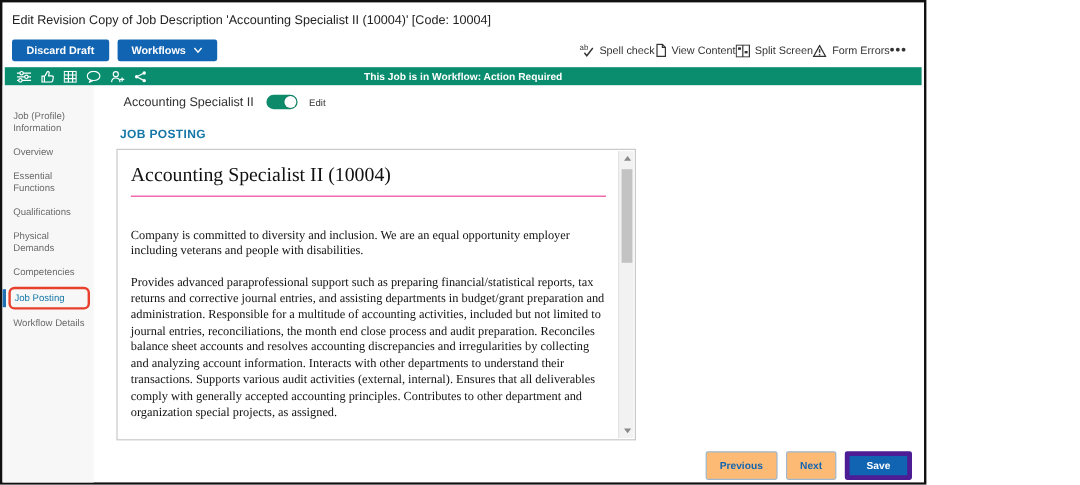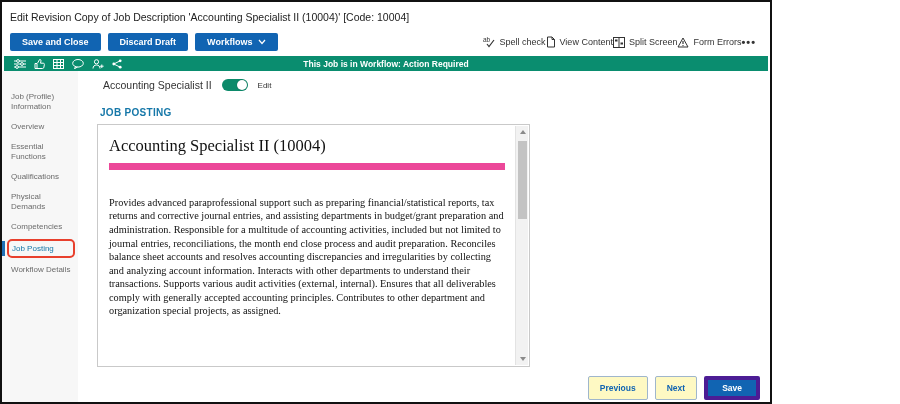"Save and Close" button.btn-primary { html: <button> <span>Save and Close</span> </button> -> none }
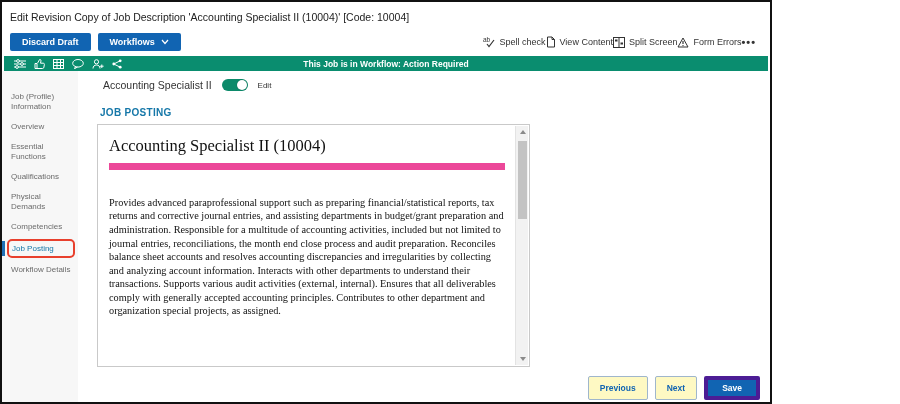"Accounting Specialist II (10004)" .doc-title { border-bottom: 7px solid #ec4899 -> 1px solid #ec4899 }
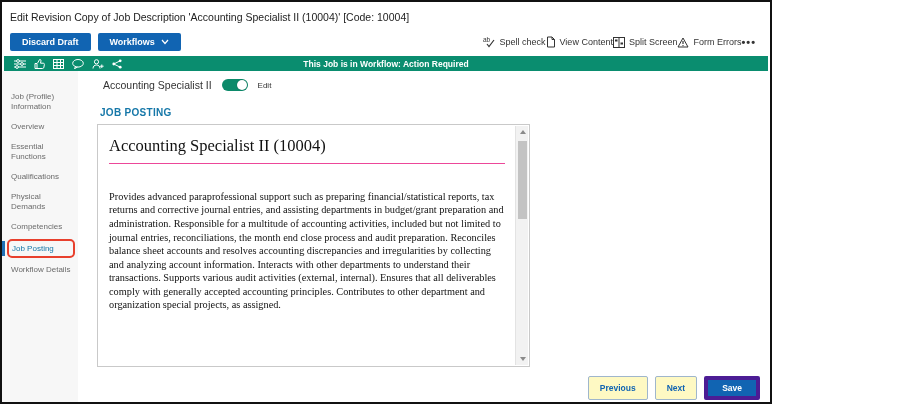"Company is committed to diversity" p { html: none -> <p>Company is committed to diversity and inclusion. We are an equal opportunity employer including veterans and people with disabilities.</p> }
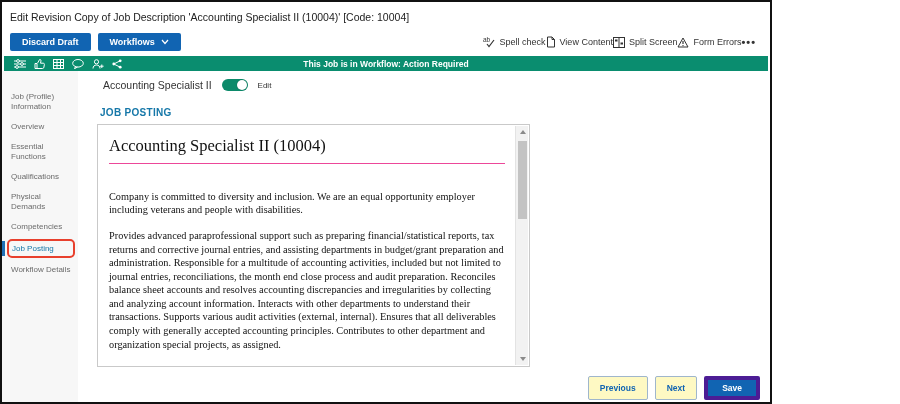"Previous" .btn-secondary { background: #fef9c3 -> #fdba74 }
